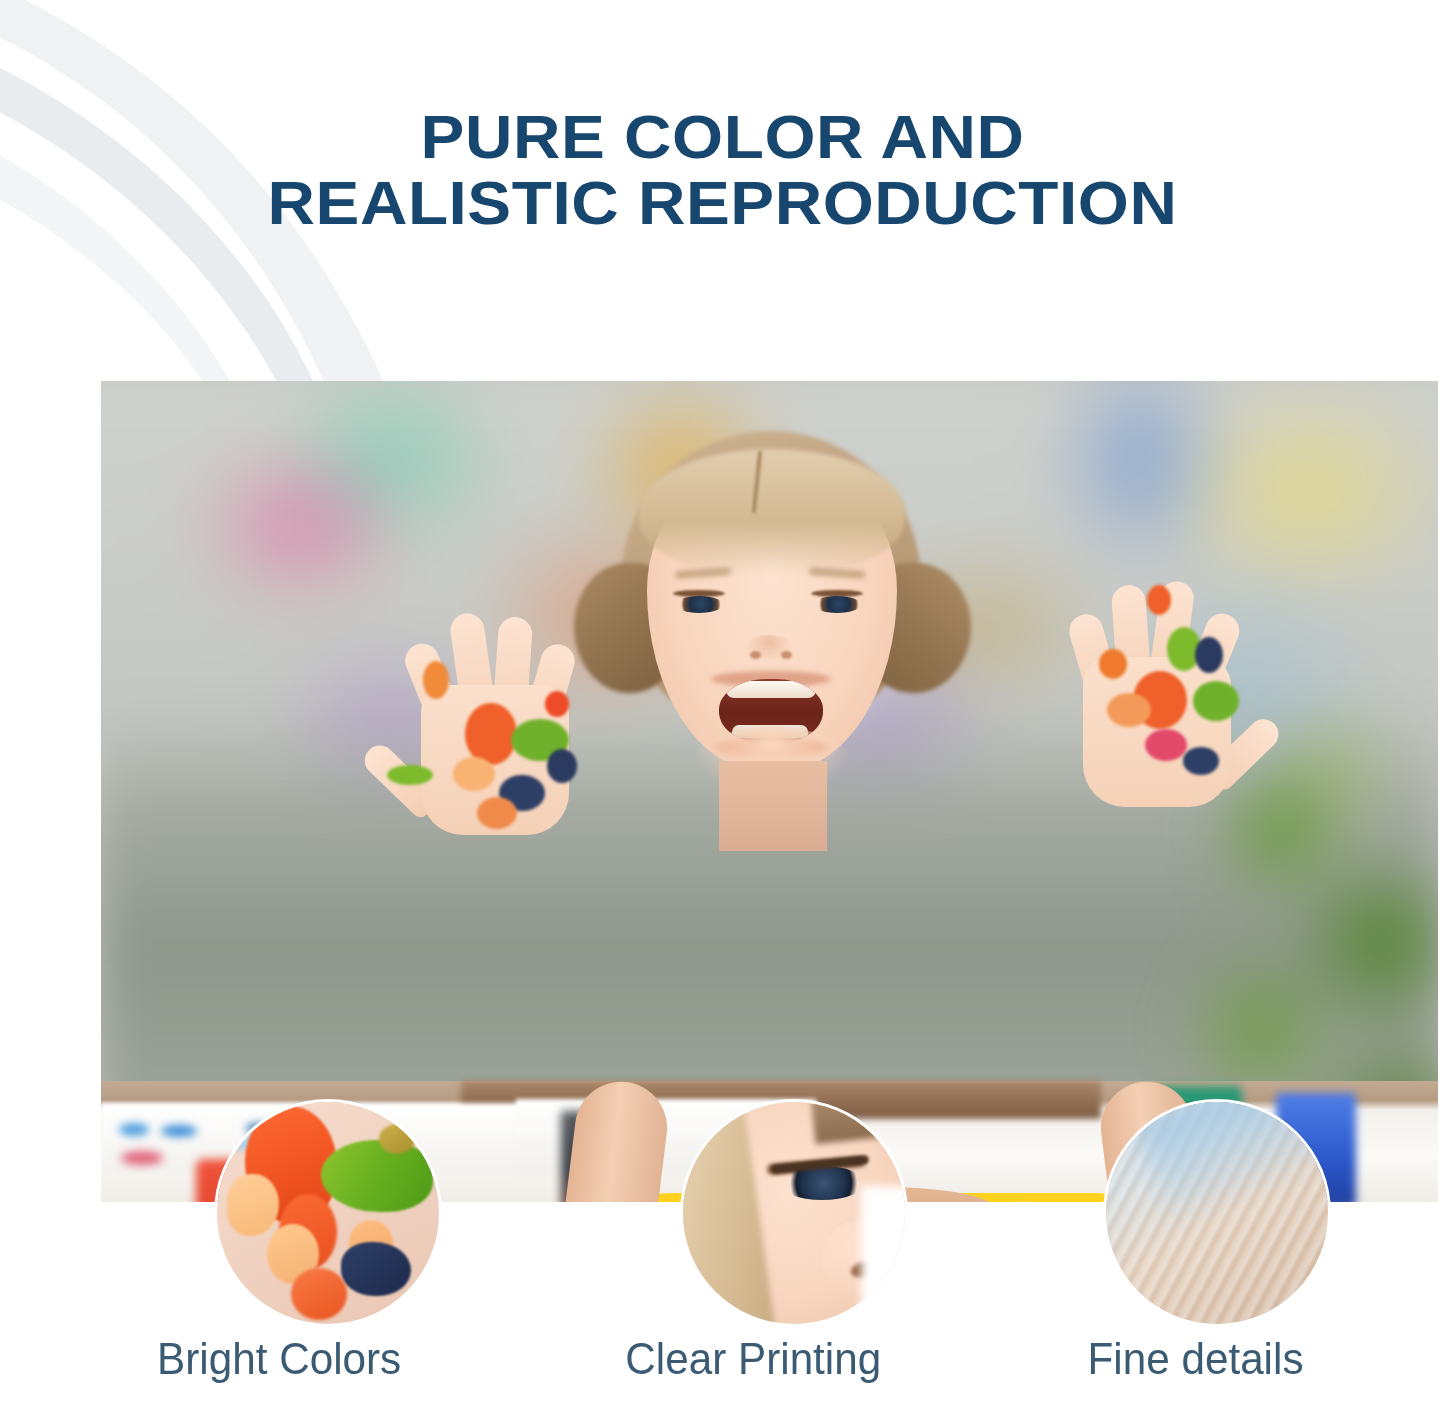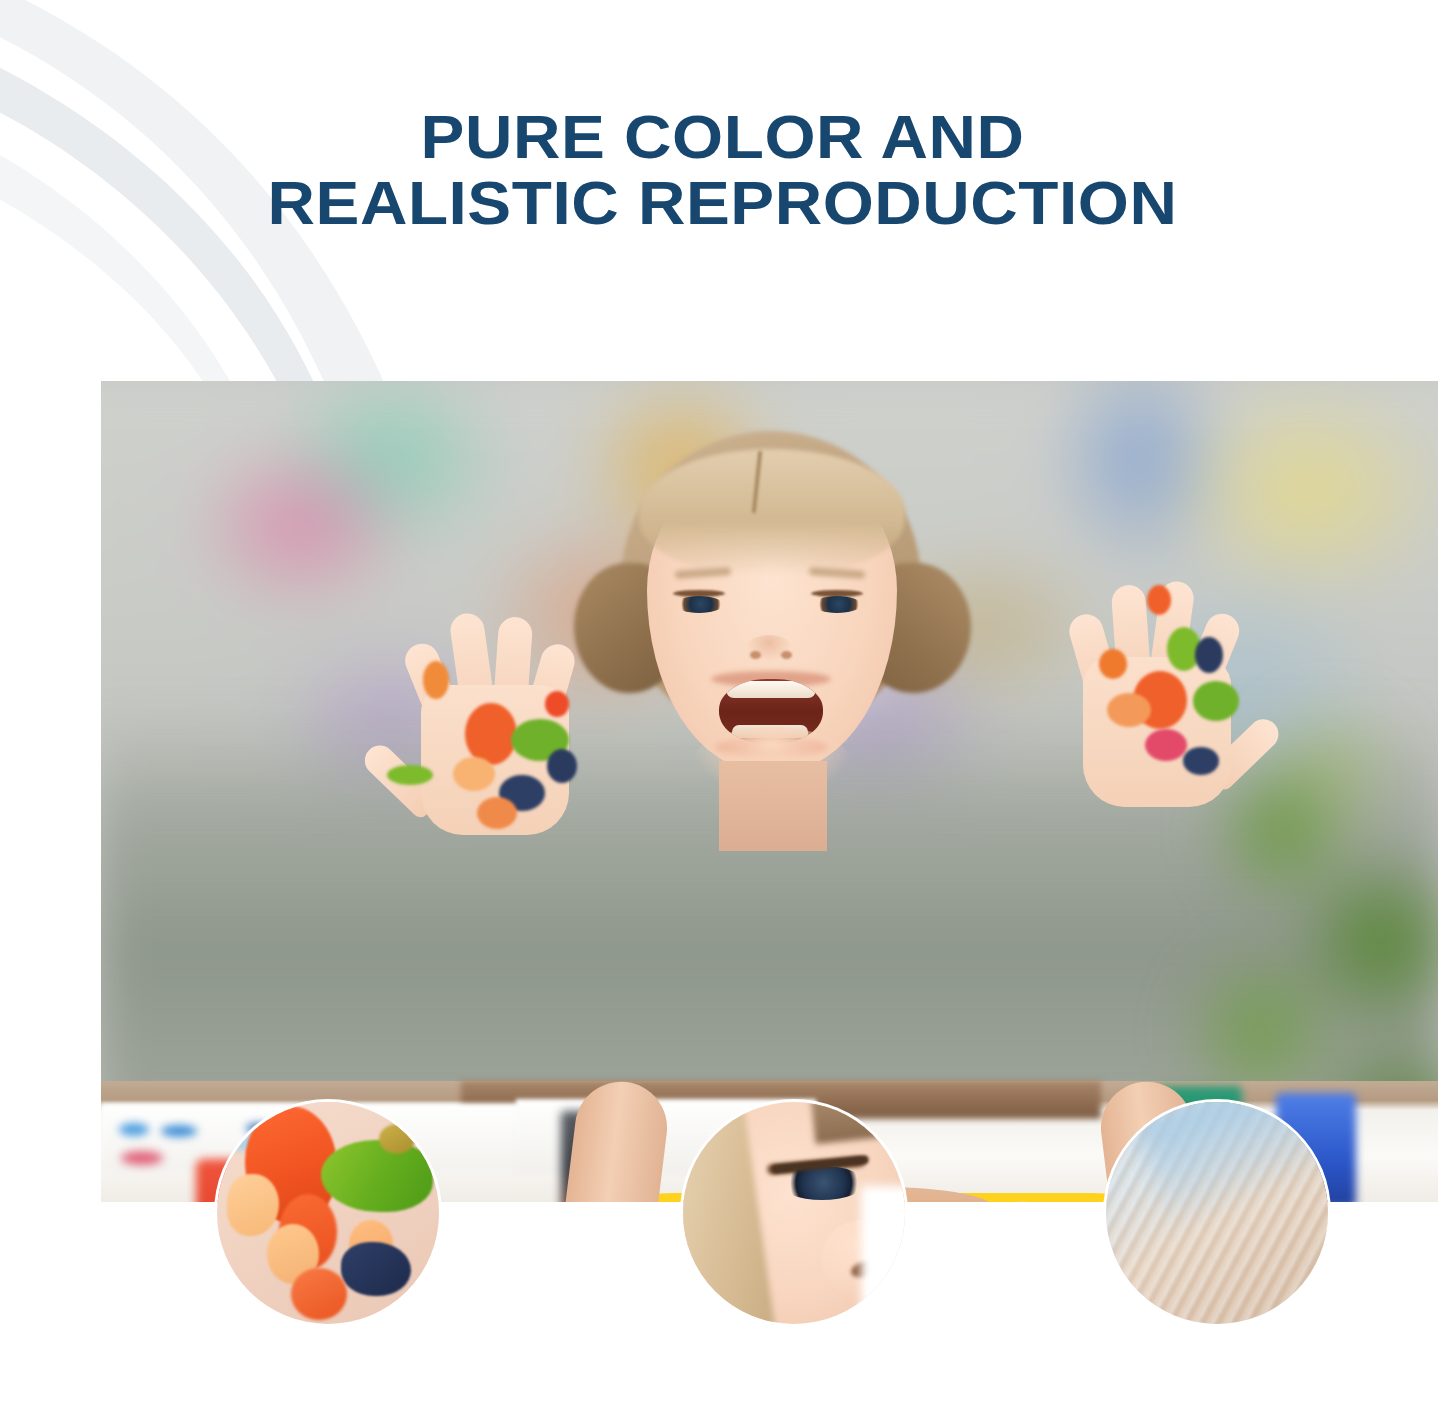"Bright Colors" div.captions { html: none -> <div> <div>Bright Colors</div> <div>Clear Printing</div> <div>Fine details</div> </div> }
